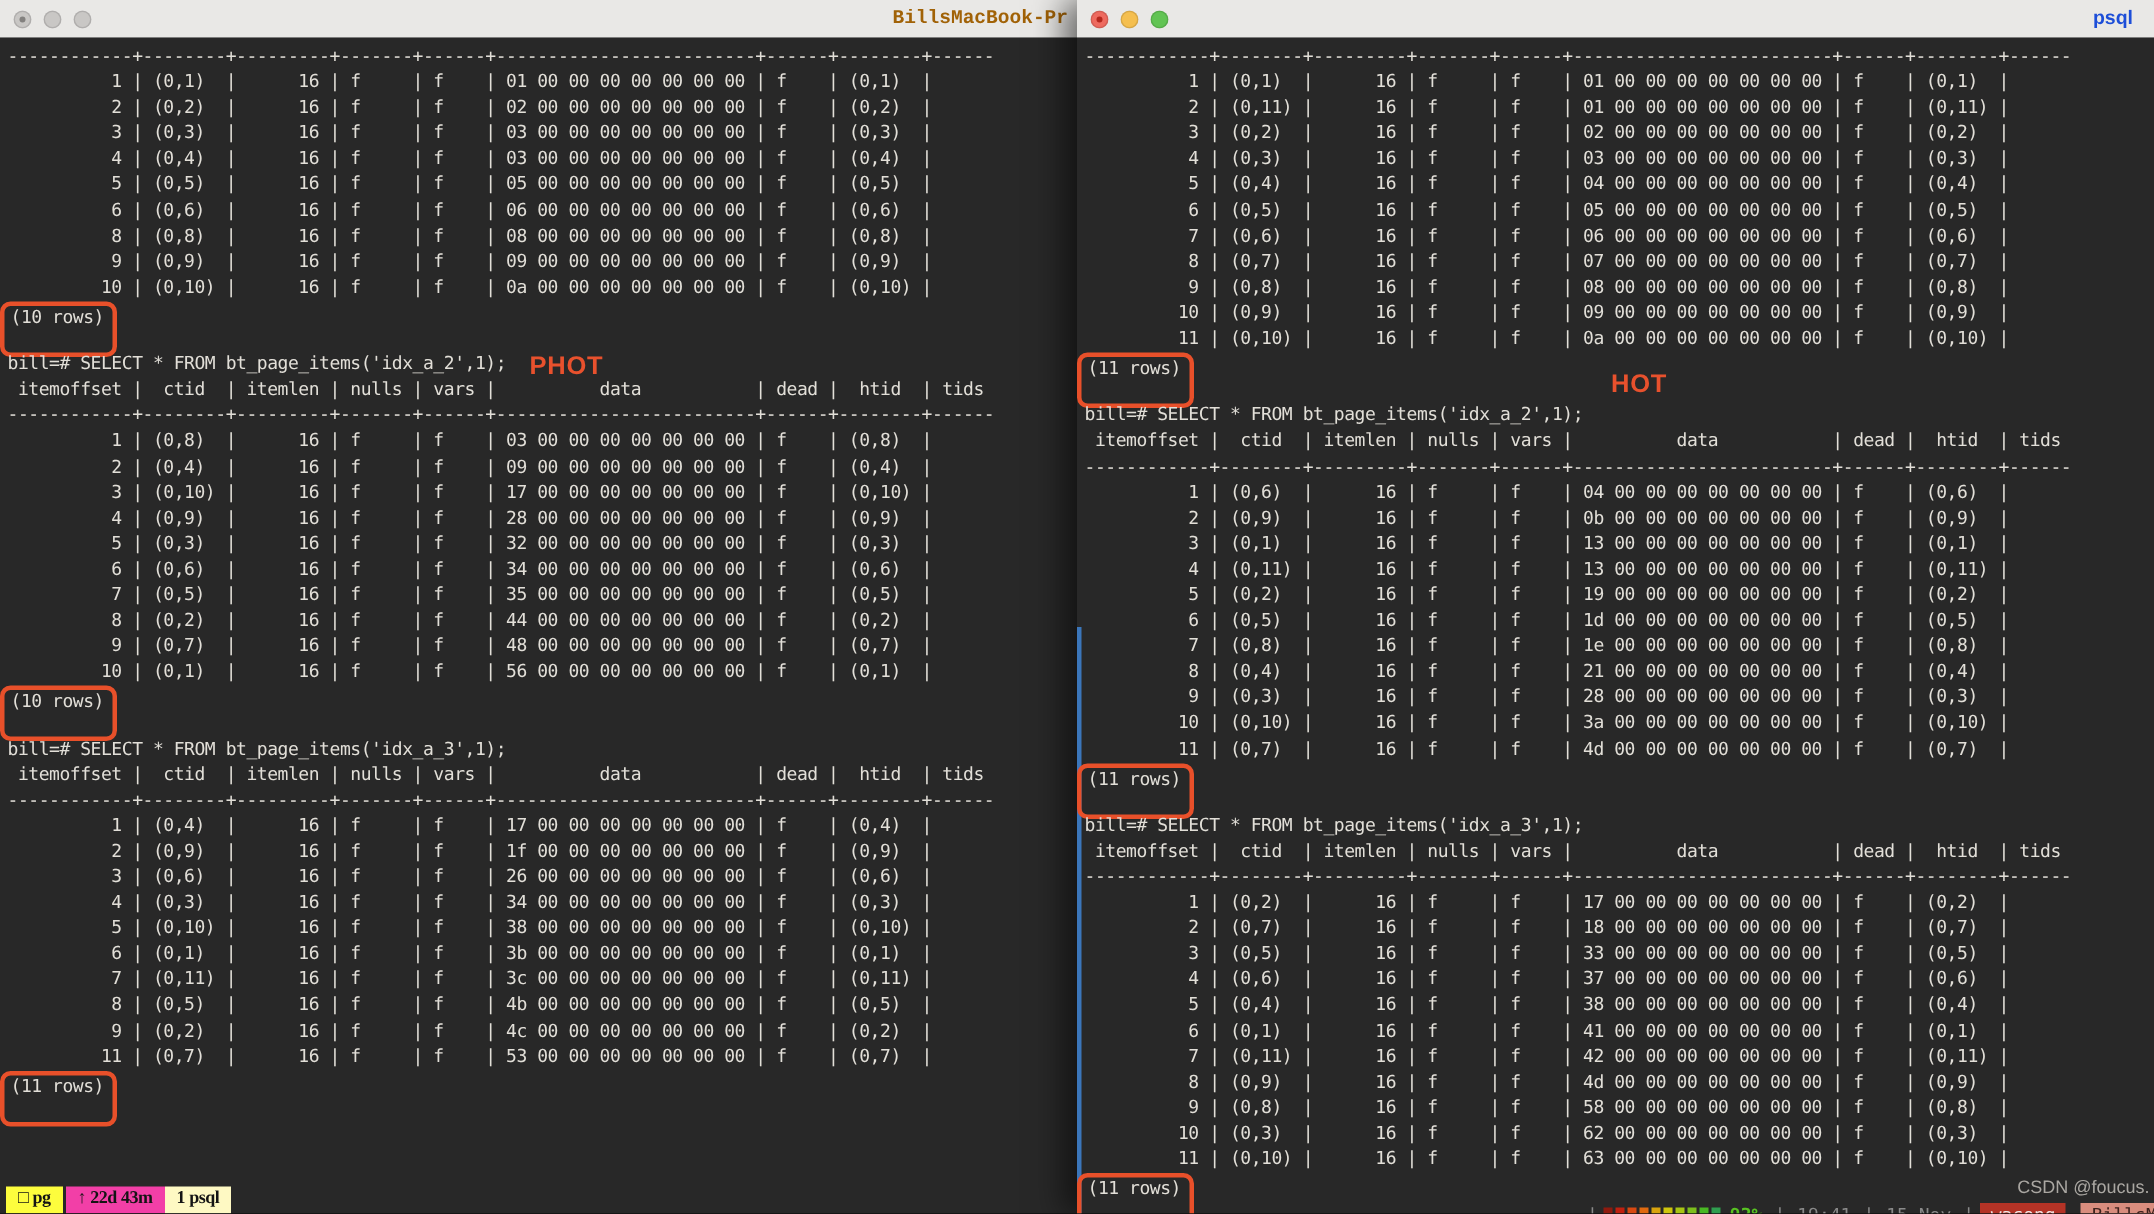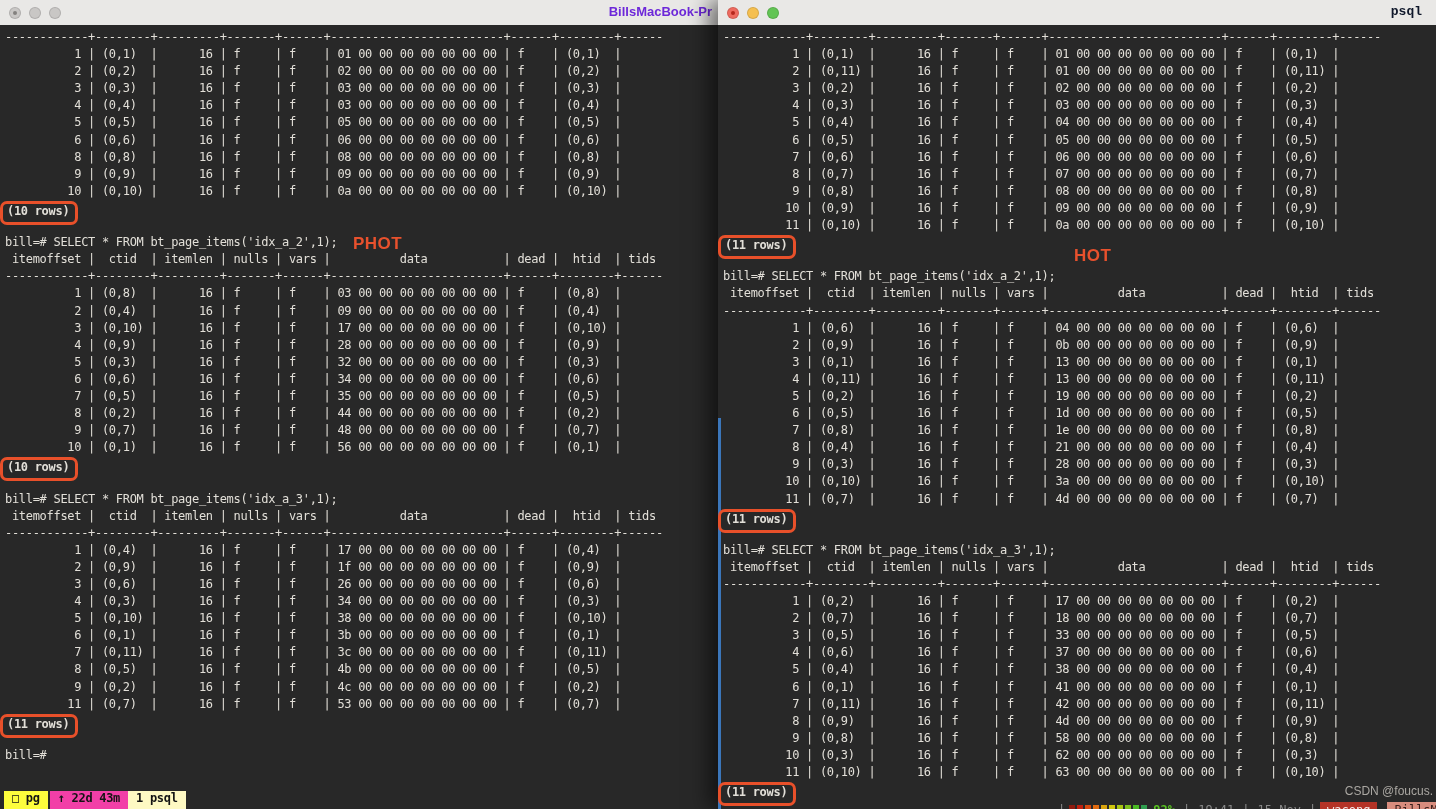"BillsMacBook-Pr" .left .win-title { color: #6d28d9 -> #a16207; font-family: none -> Liberation Mono, monospace }
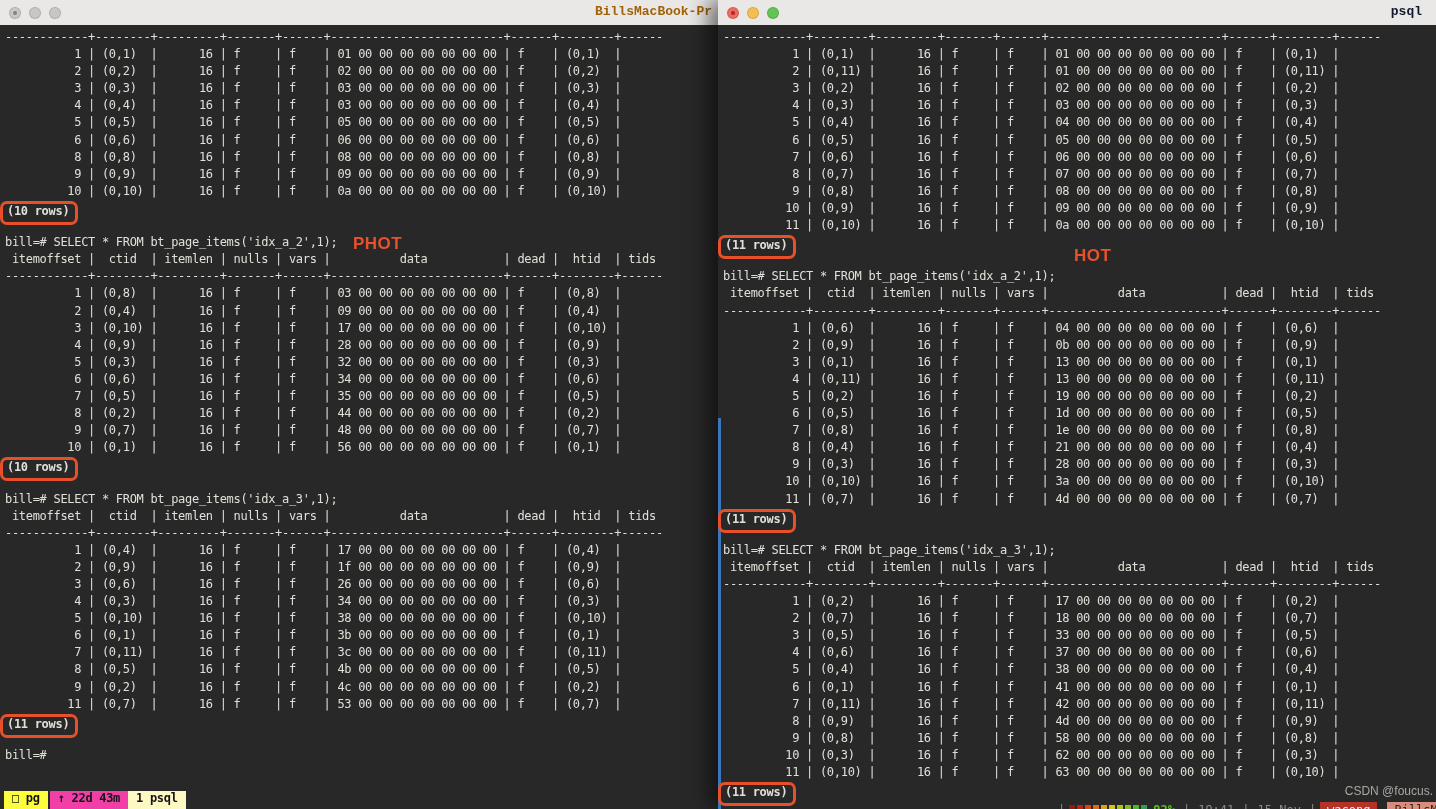"psql" .right .win-title { color: #0f172a -> #1d4ed8; font-family: Liberation Mono, monospace -> none }
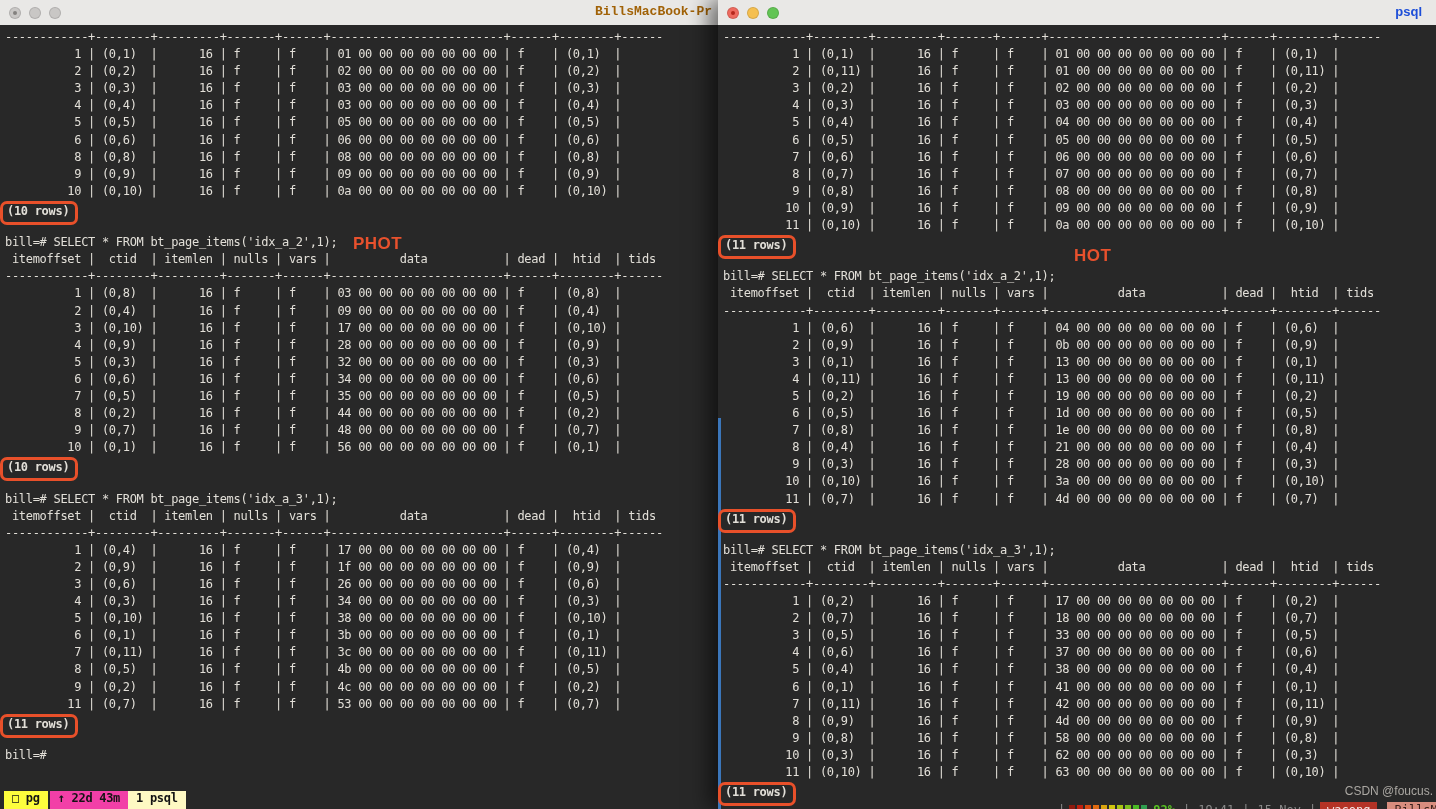"(10 rows)" .count-box { font-weight: bold -> none; padding: 0 6px 4px 4px -> 0 6px 17px 4px }
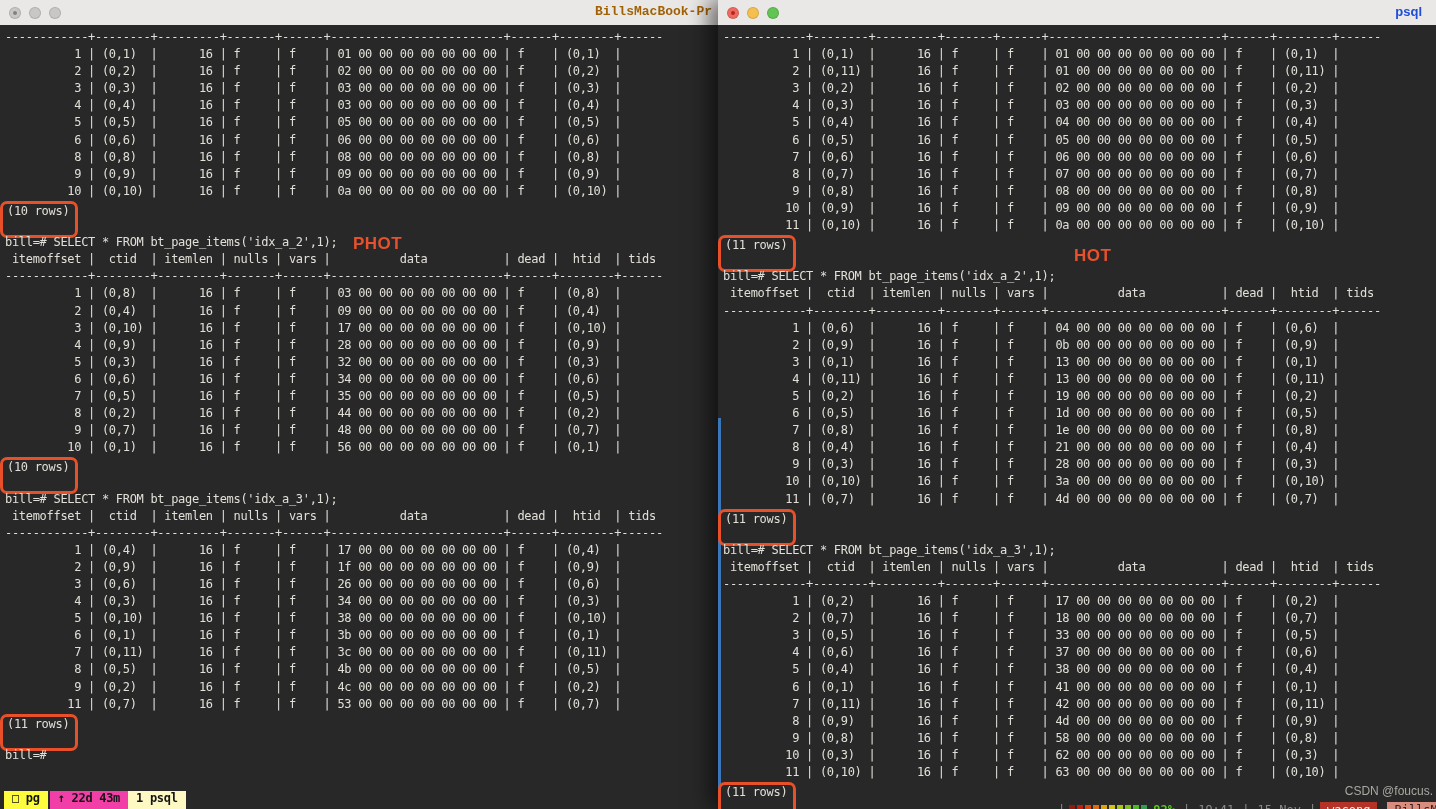"bill=#" div.tline { html: <div>bill=#</div> -> none }
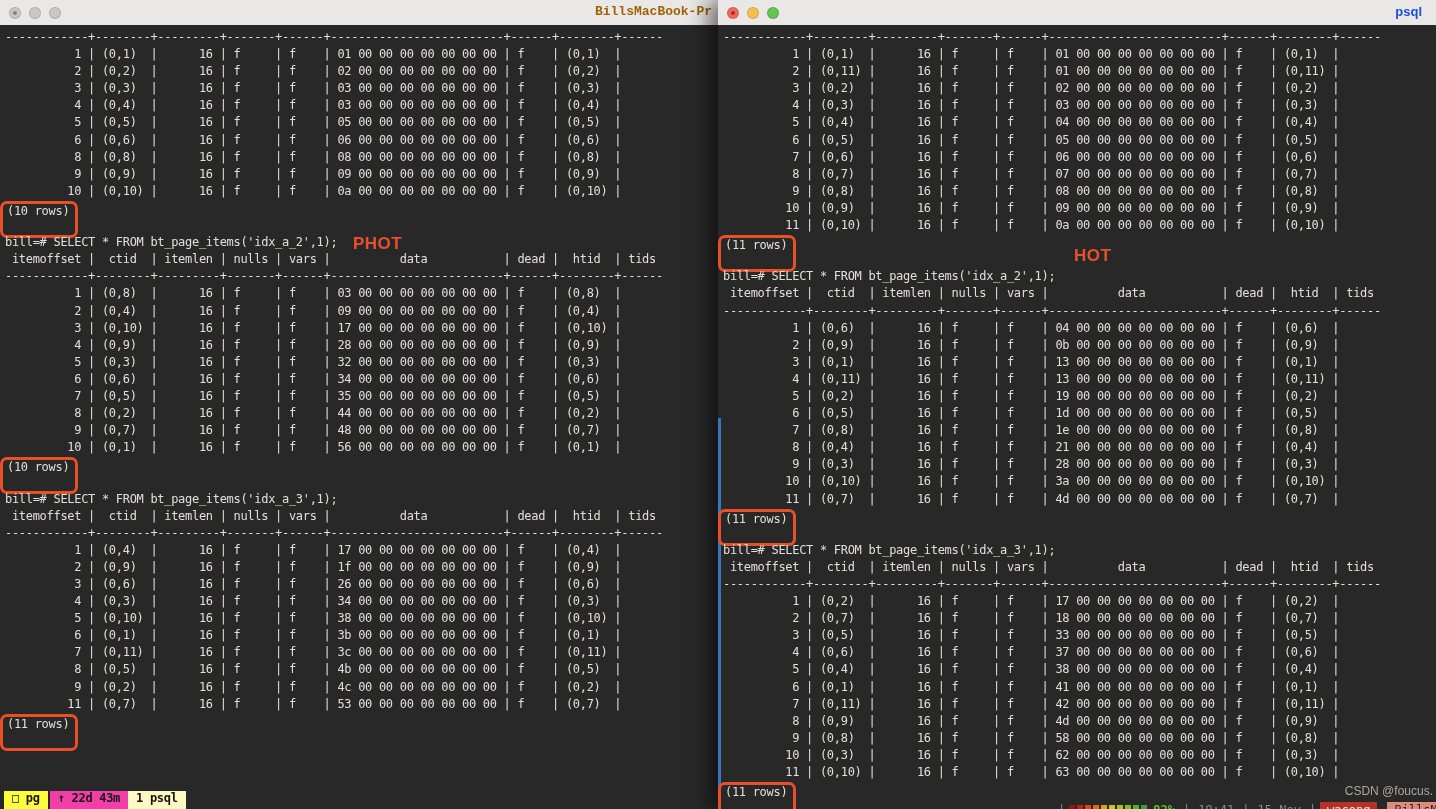"□ pg" .seg { font-family: none -> Liberation Serif, serif }
